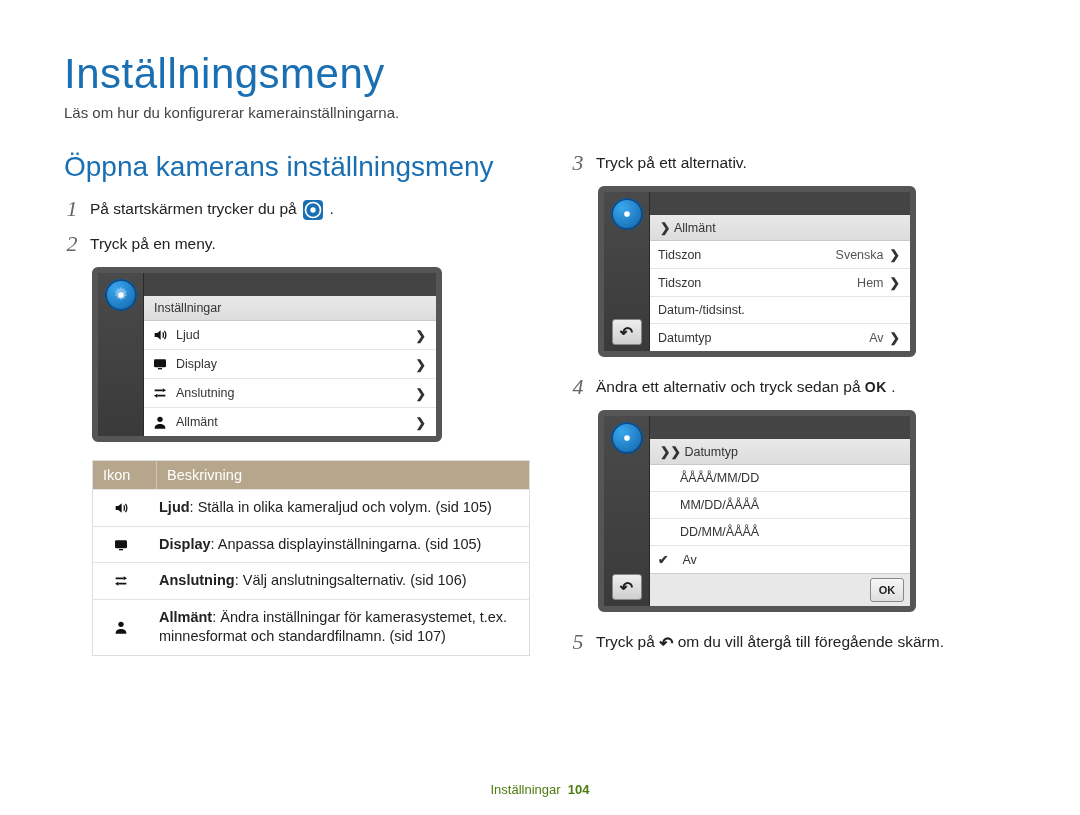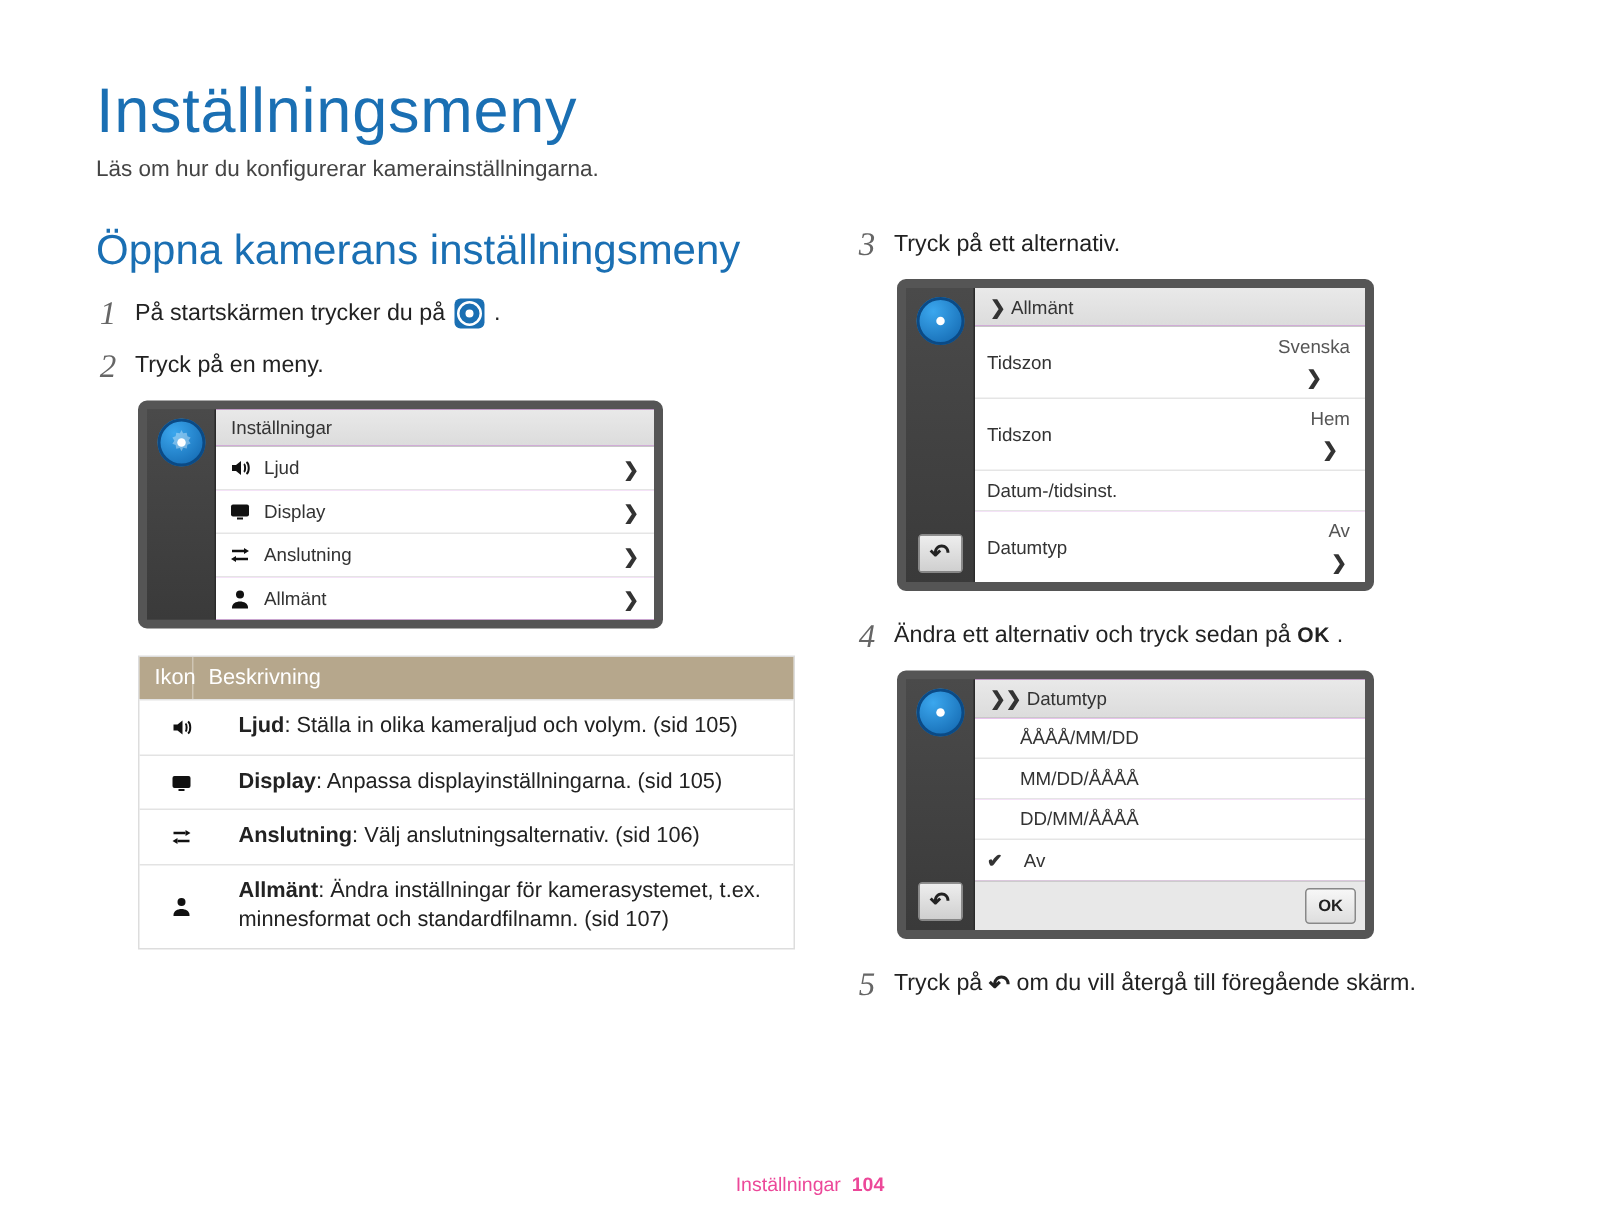"❯ Allmänt" .d-main { background: #d946ef -> #f9a8d4; margin-top: none -> 23px }
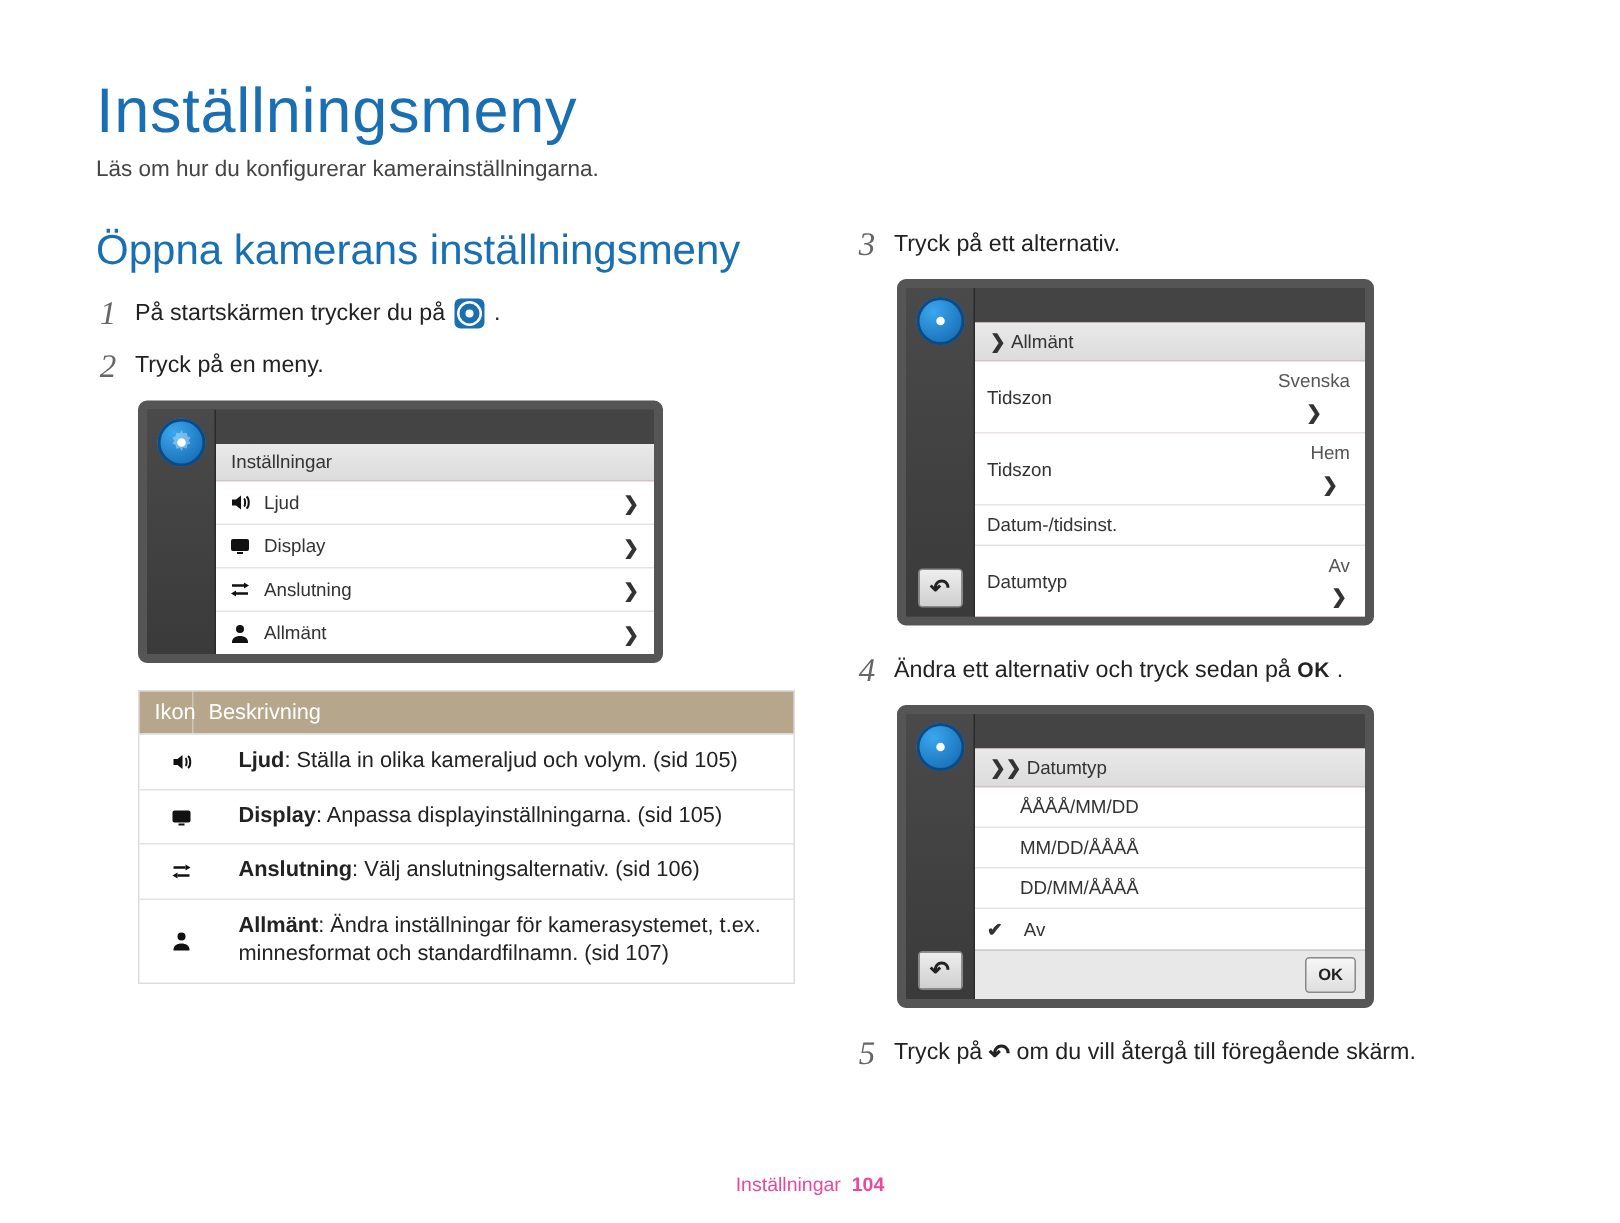"Svenska" .d-row .val { flex-direction: column -> none }
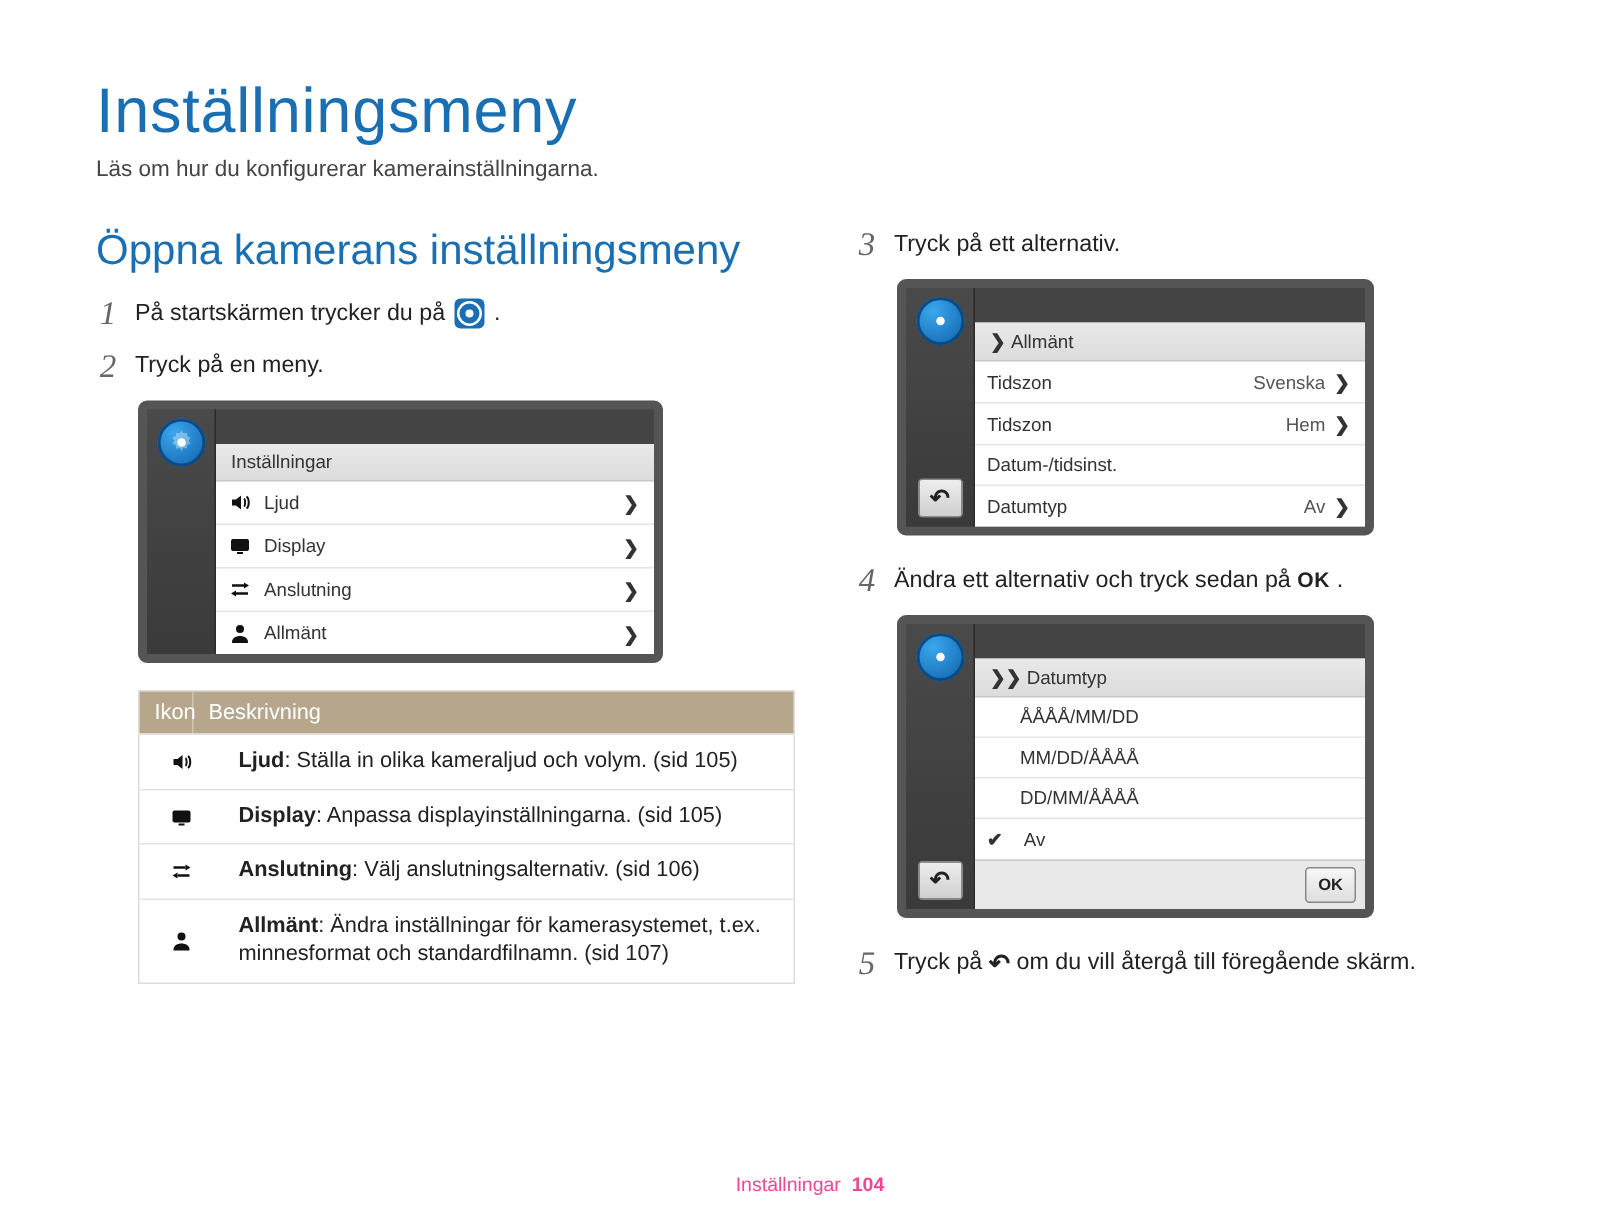"Ikon" .table .th.c1 { width: 36px -> 64px }
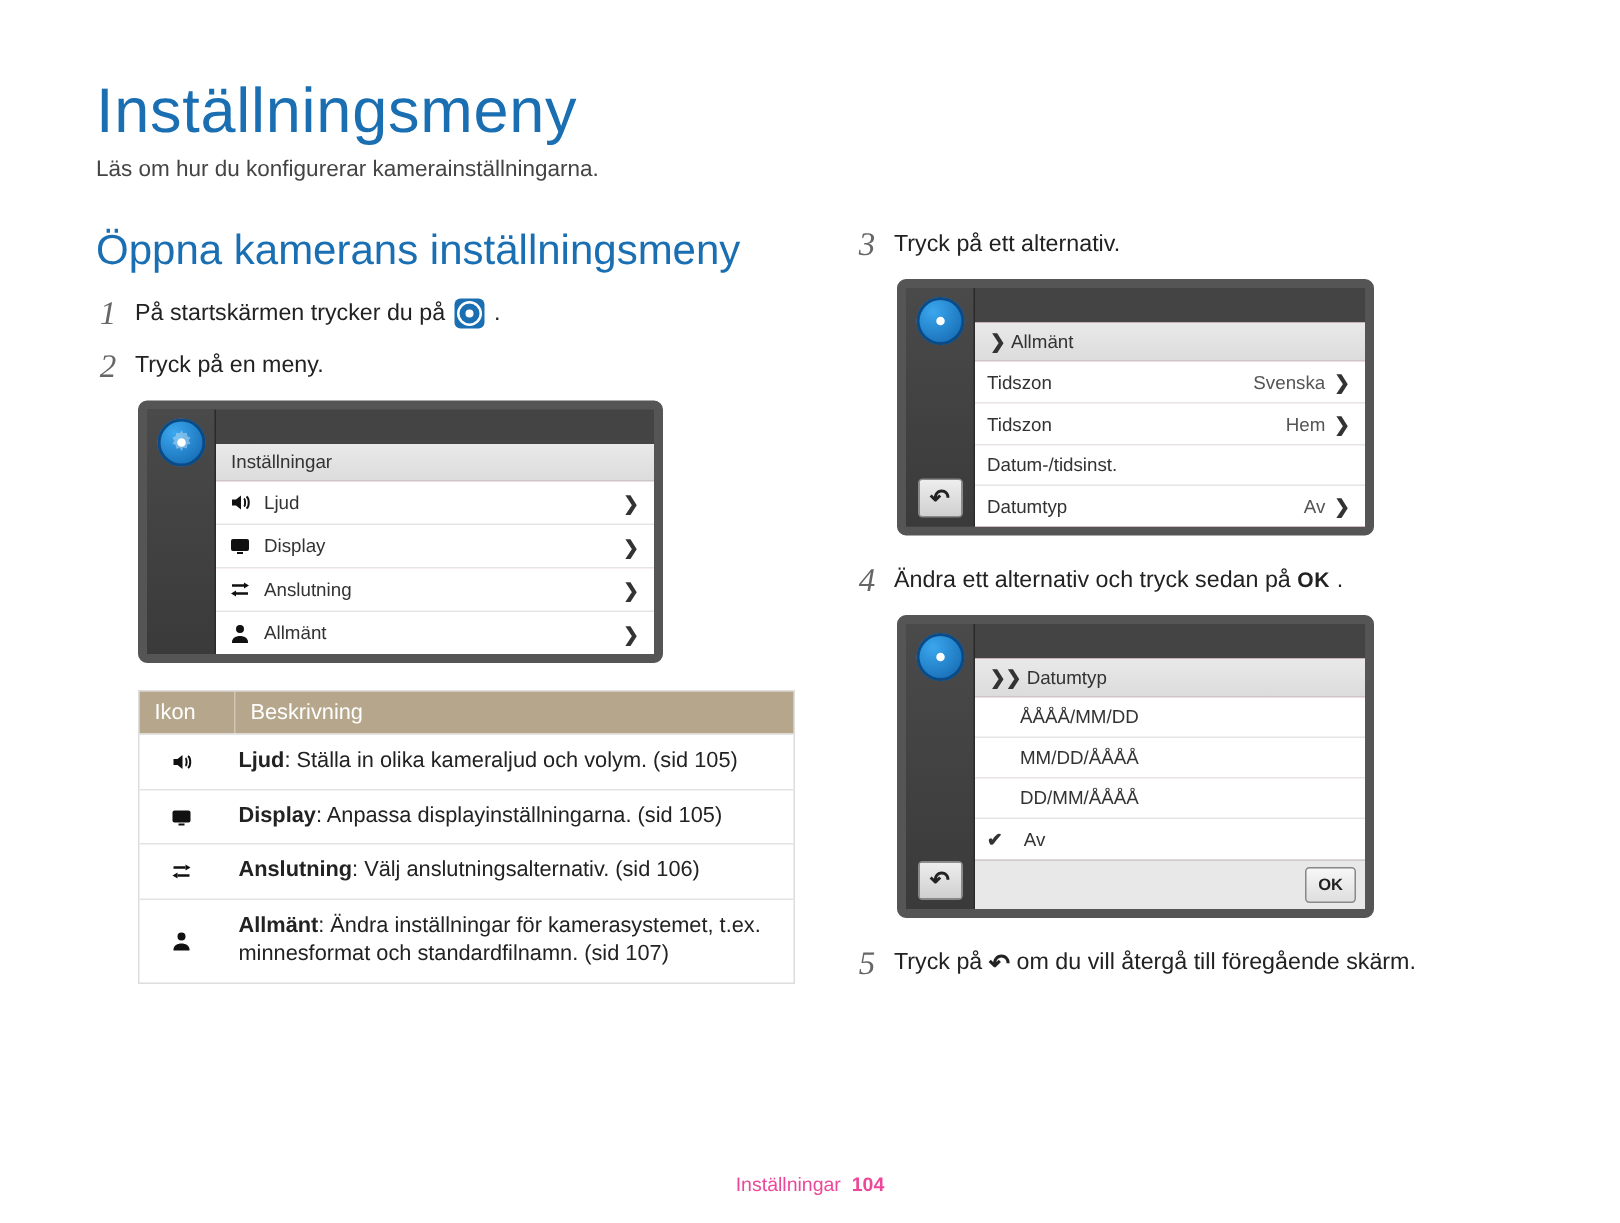"Inställningar 104" .pfoot { color: #ec4899 -> #4d7c0f }
